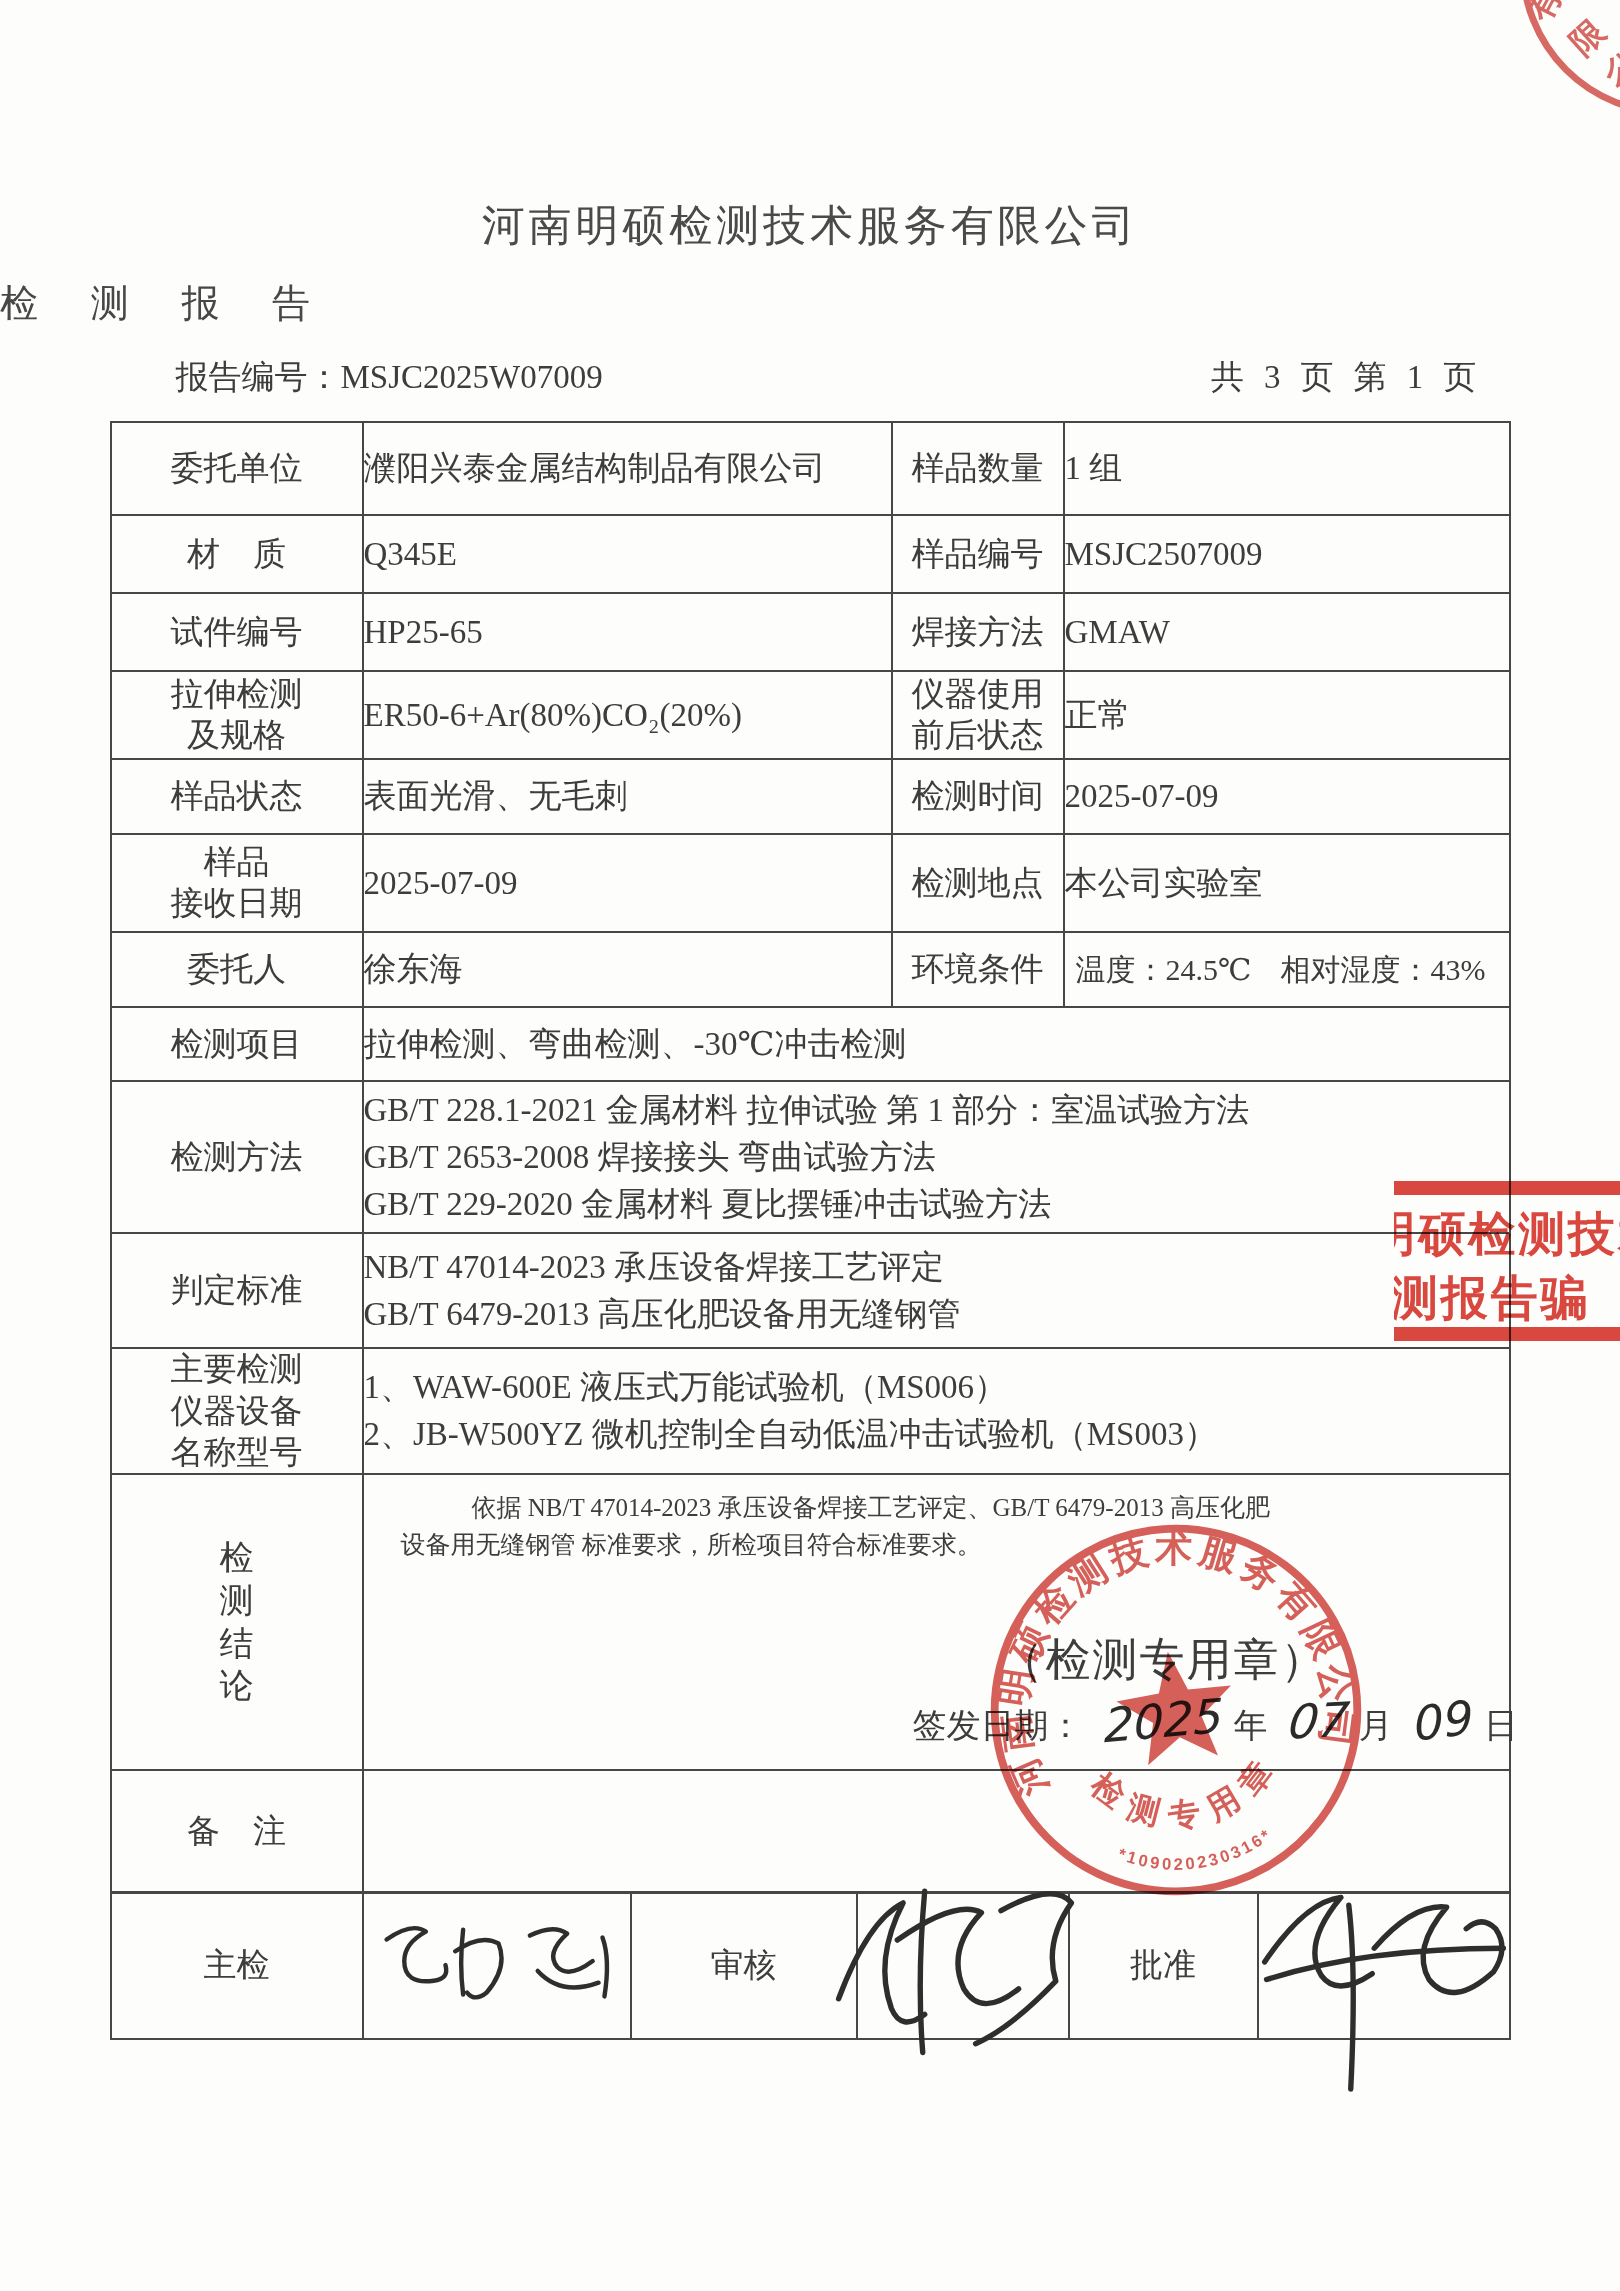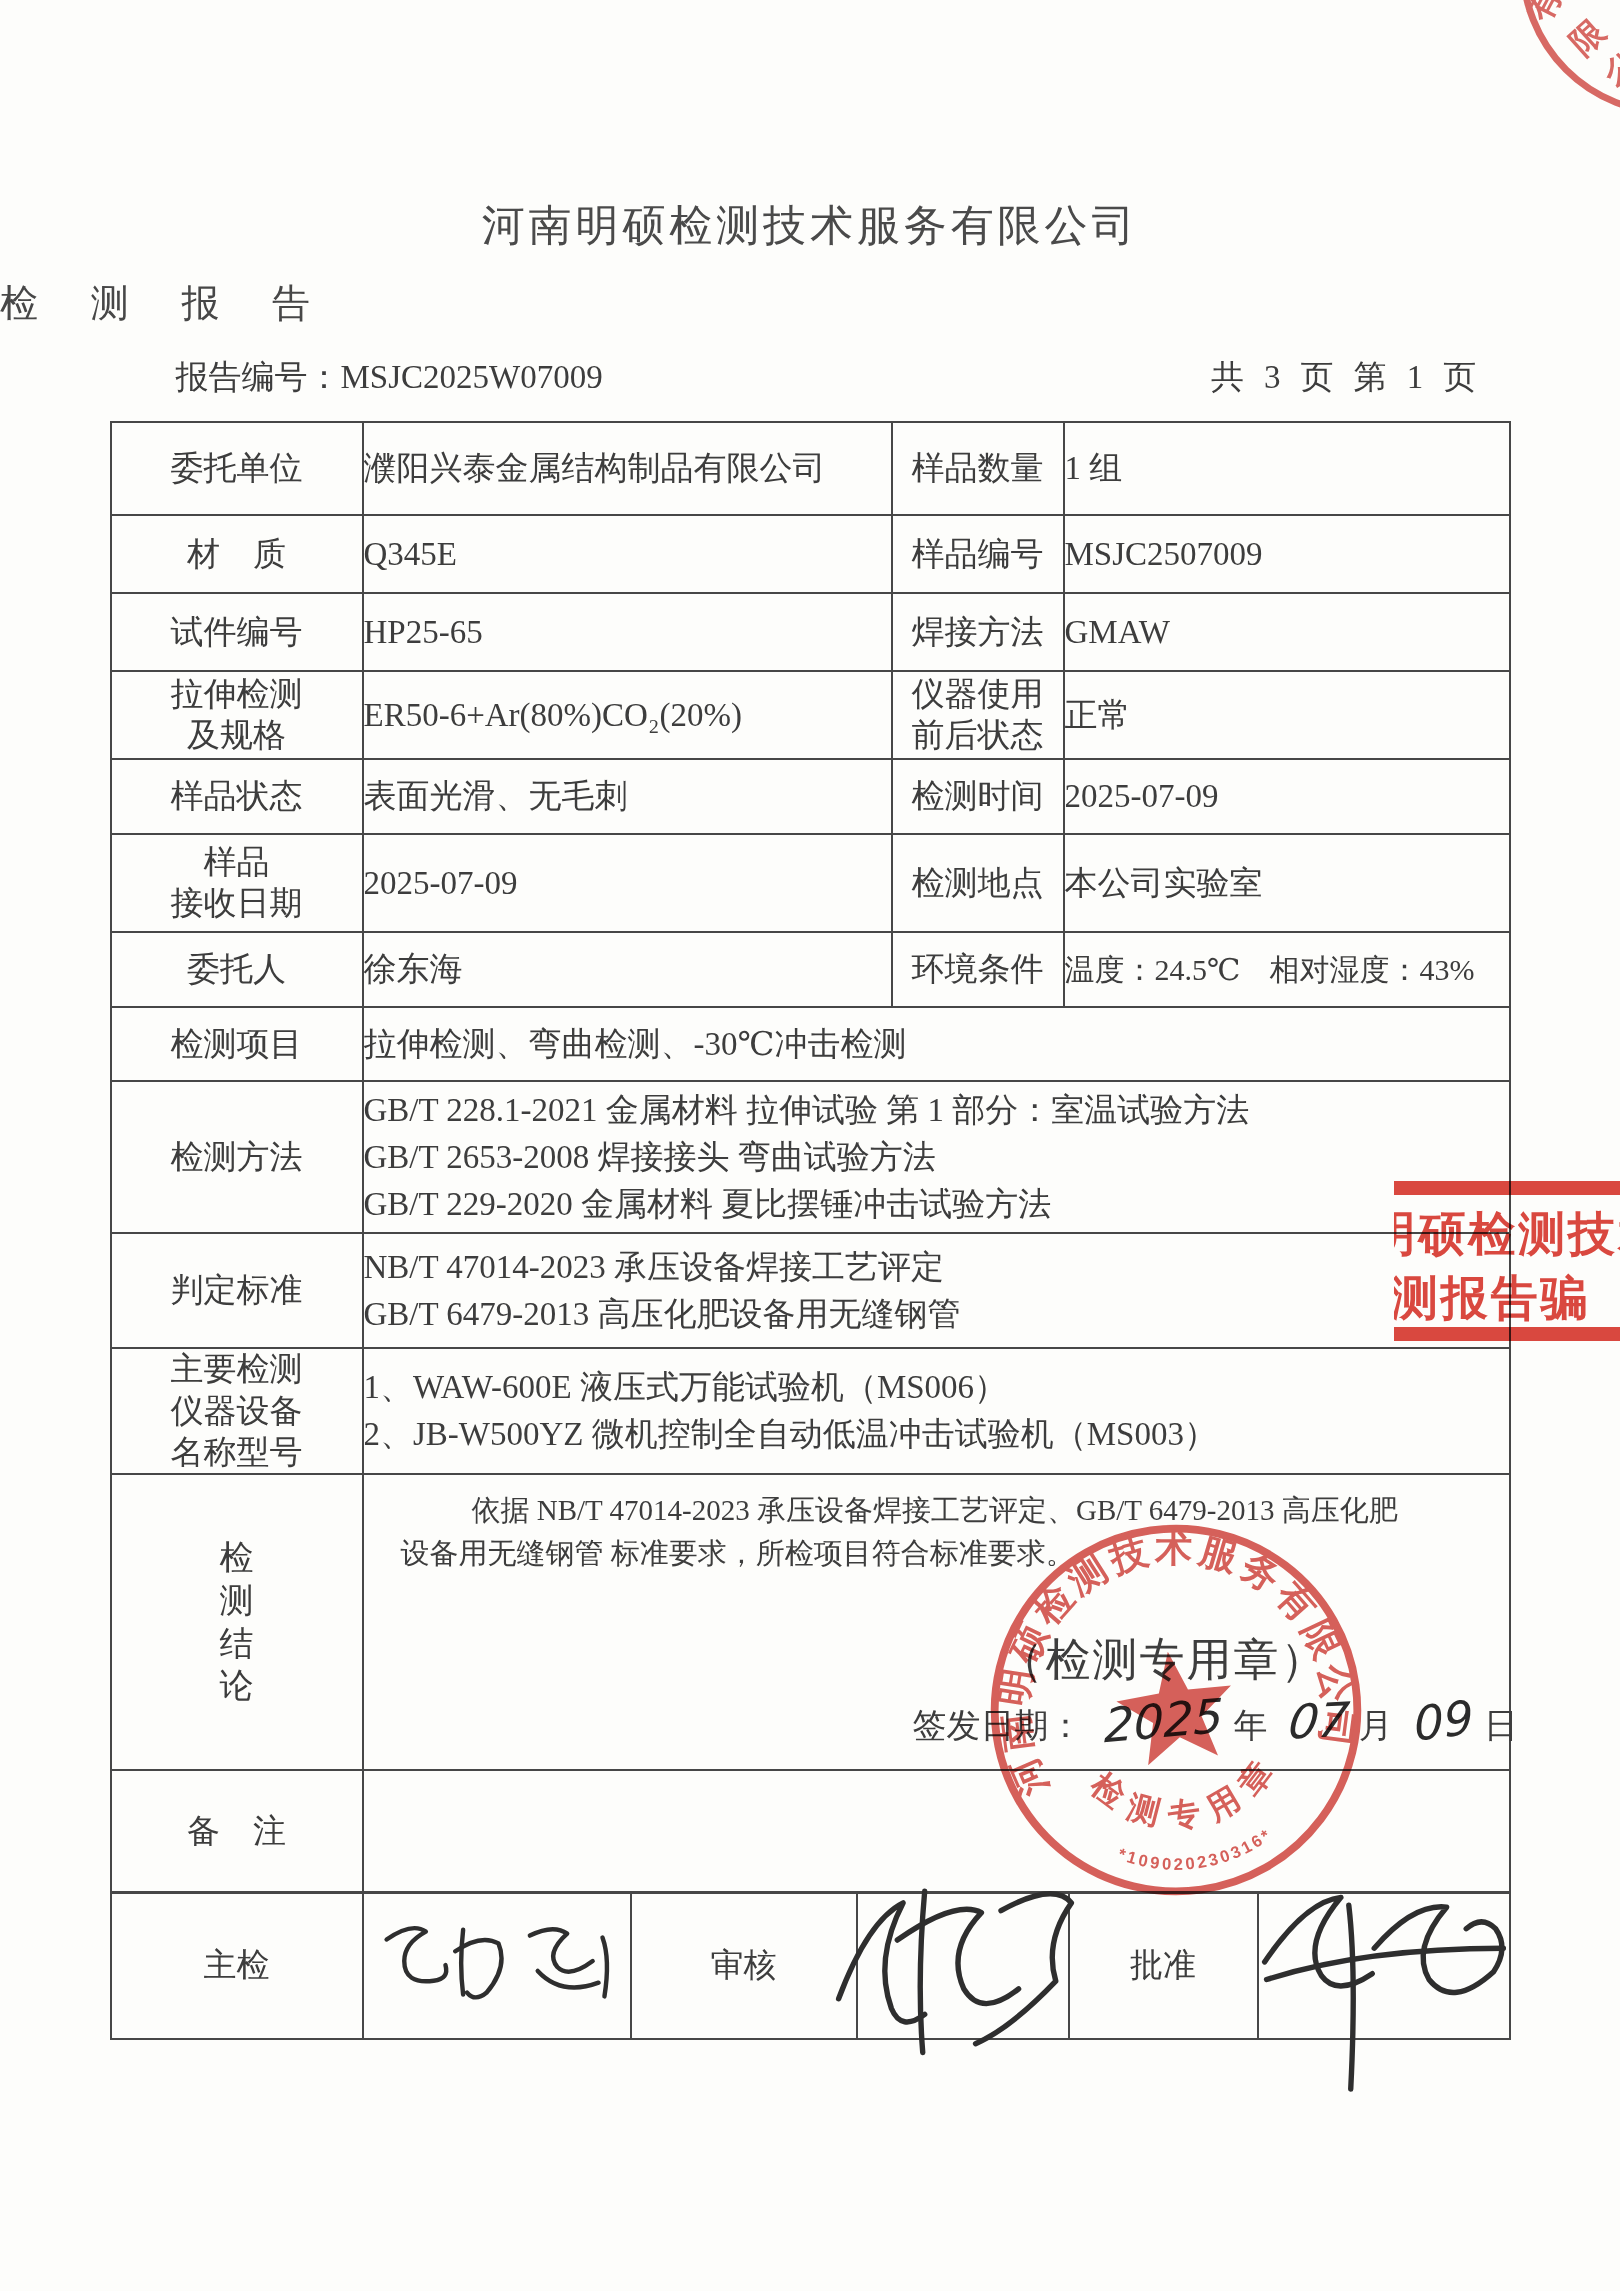"温度：24.5℃" .env { padding-left: 0 -> 11px }
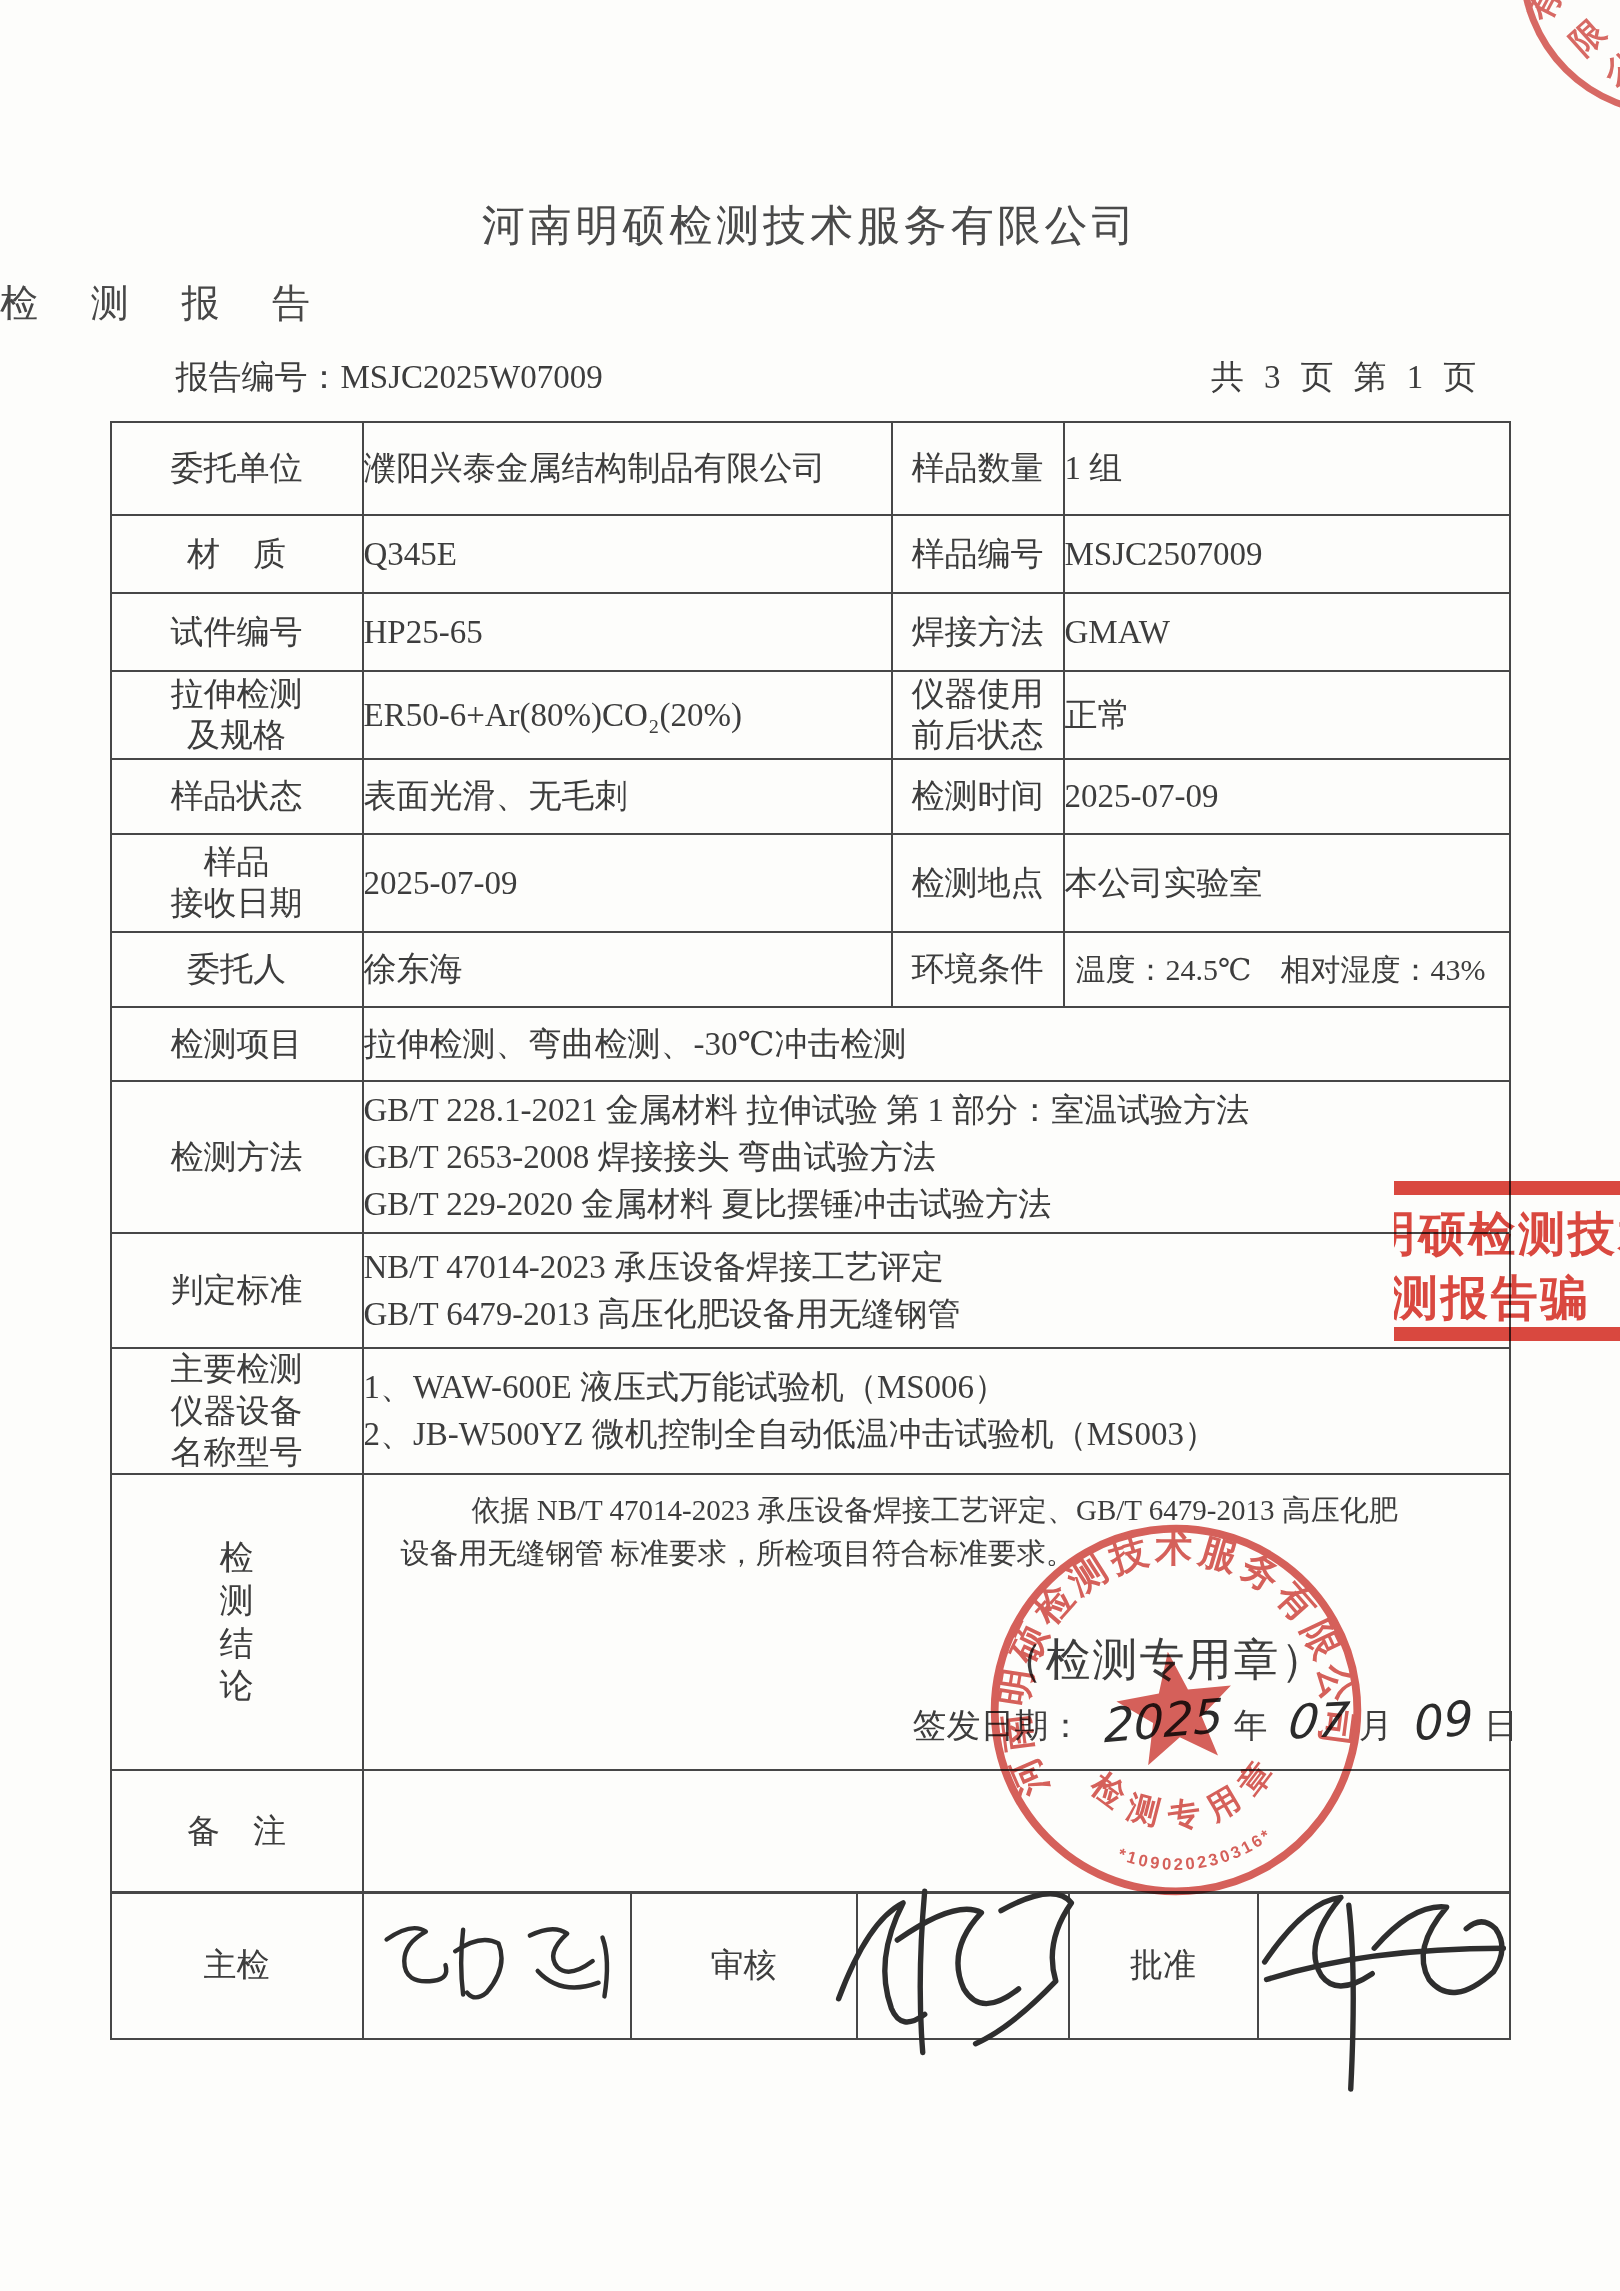"依据 NB/T 47014-2023 承压设备焊接工艺评定、GB/T" .concl-line { font-size: 29px -> 25px }
